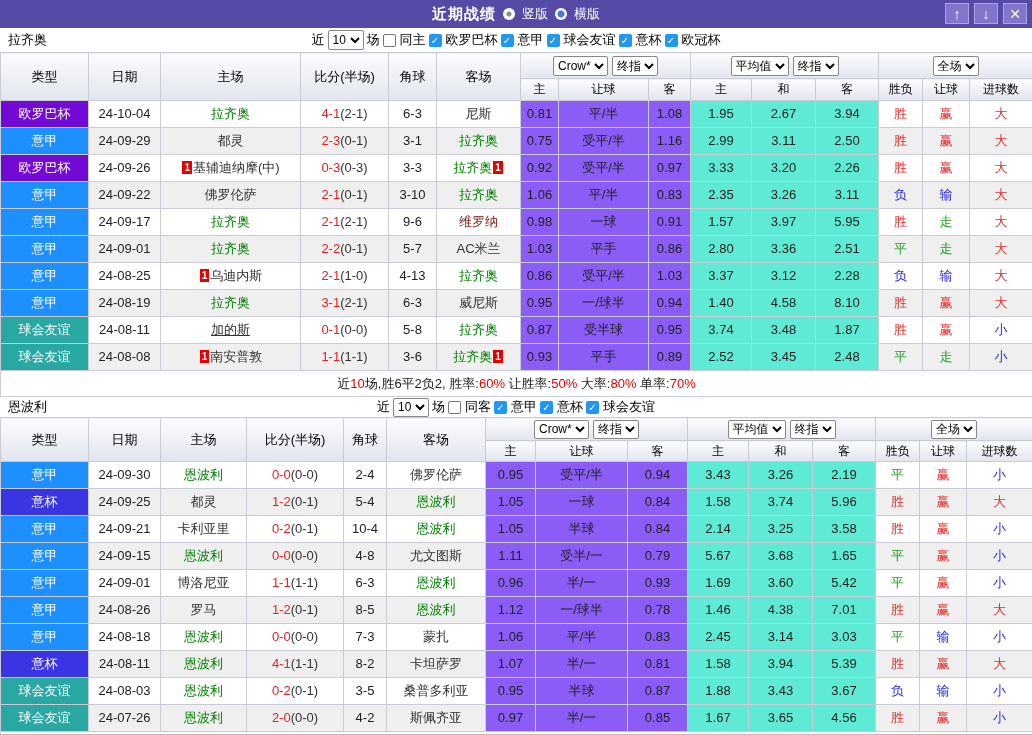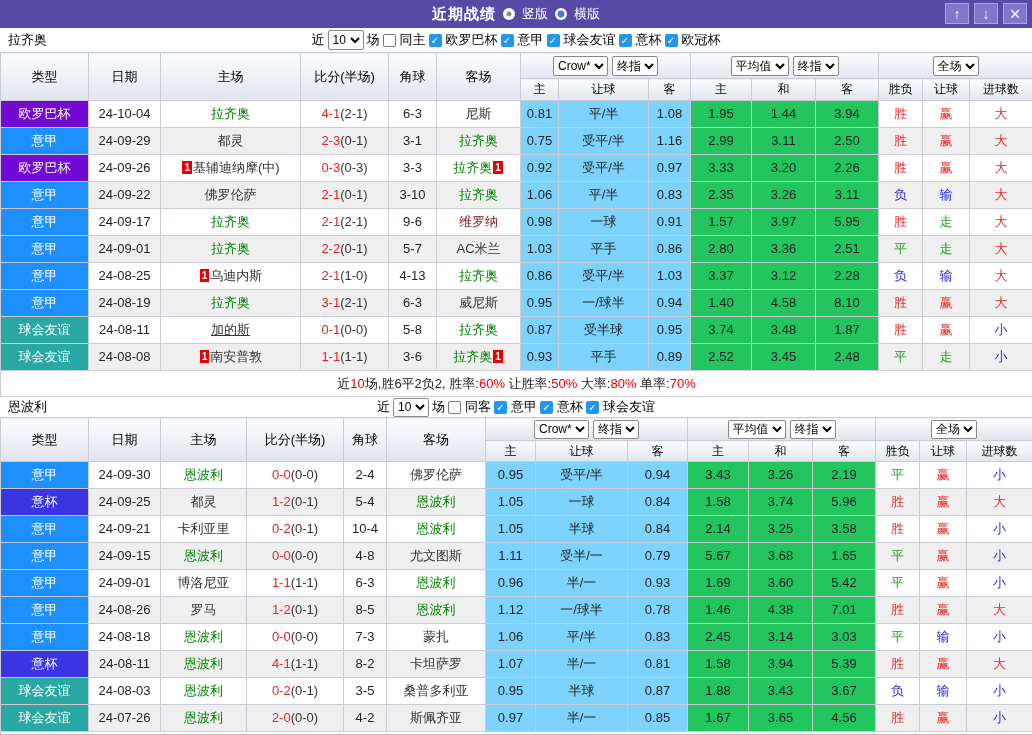"0.81" td.cc { background: #7dd3fc -> #8b5cf6 }
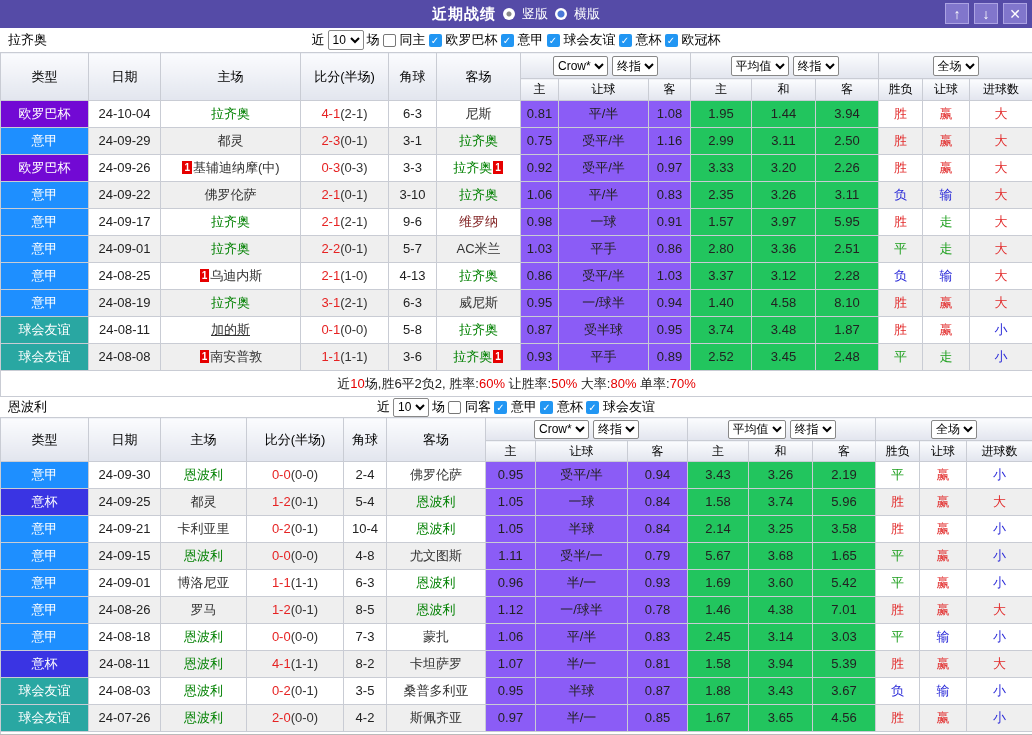"1.95" td.cv { background: #22c55e -> #5eead4 }
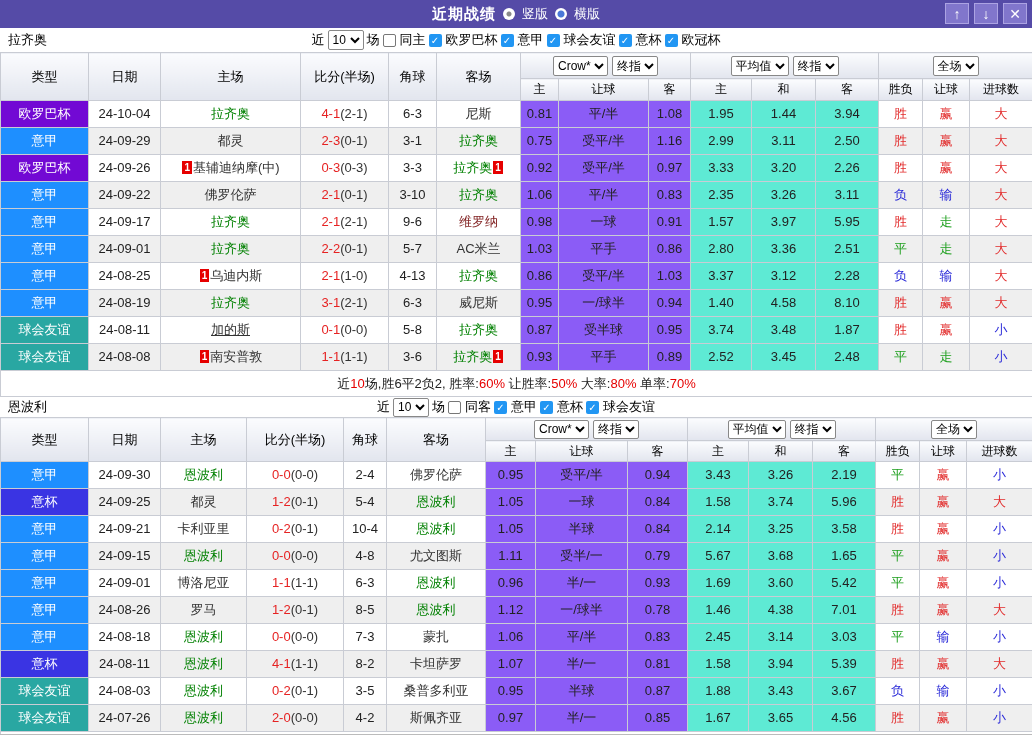"1.44" td.cv { text: 1.44 -> 2.67 }
